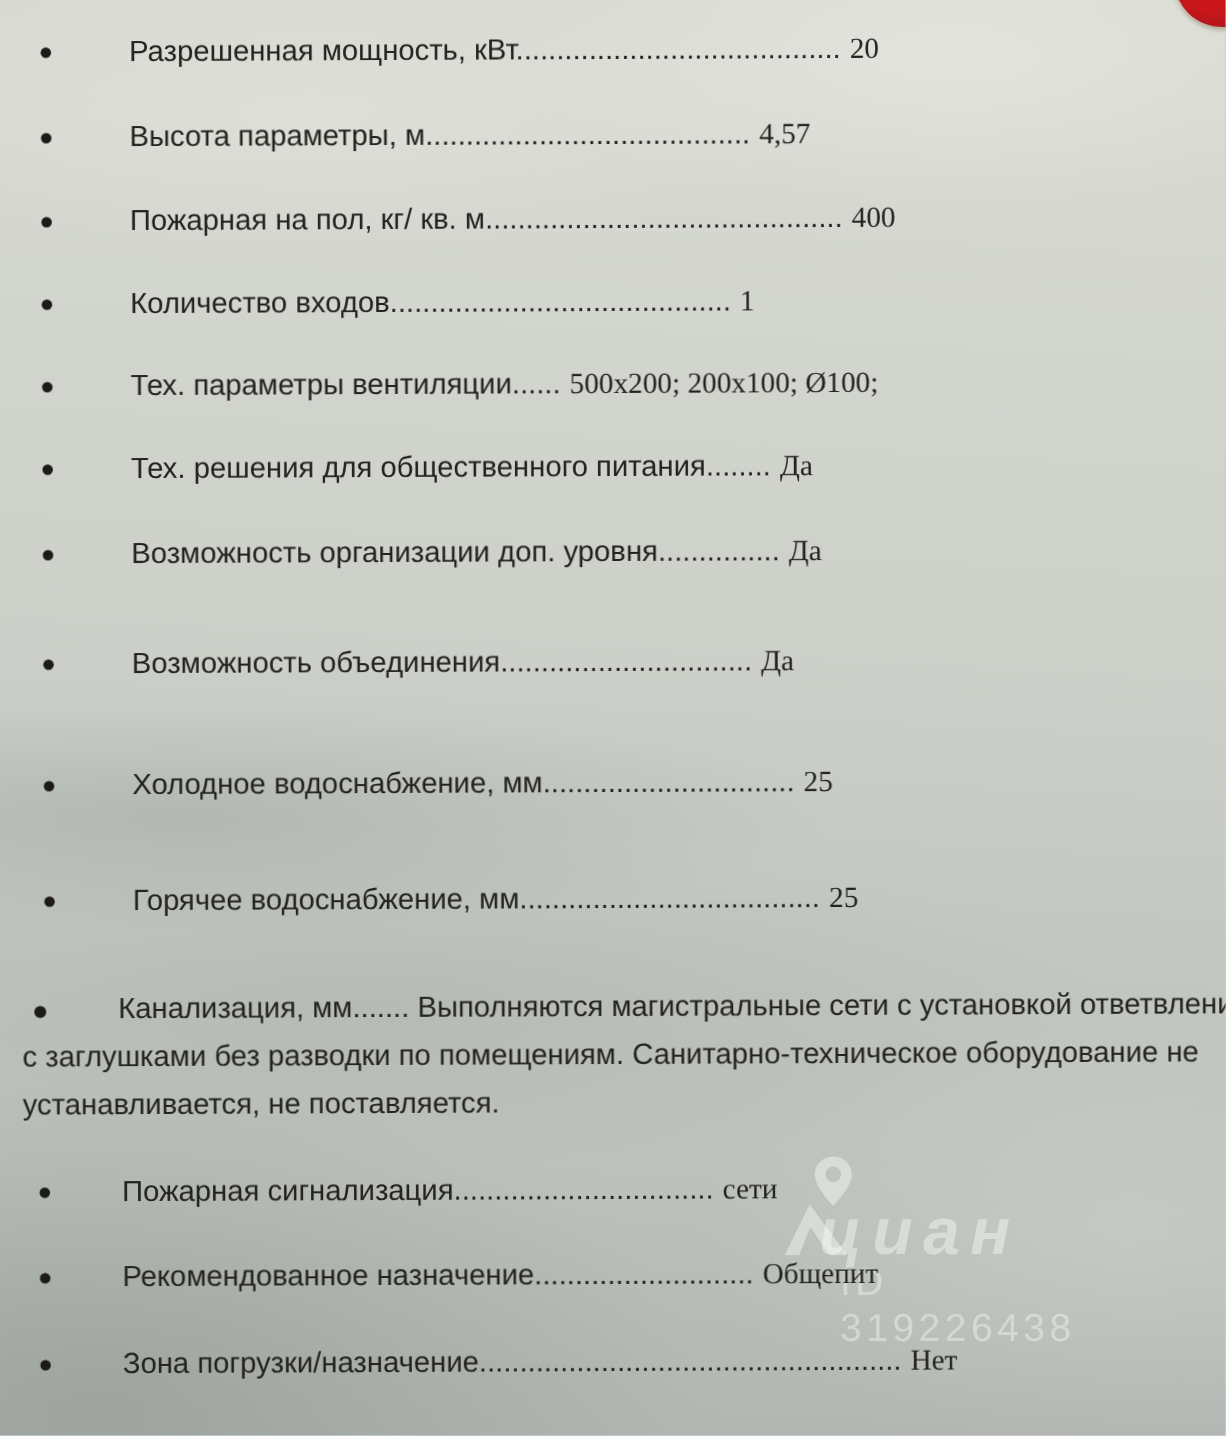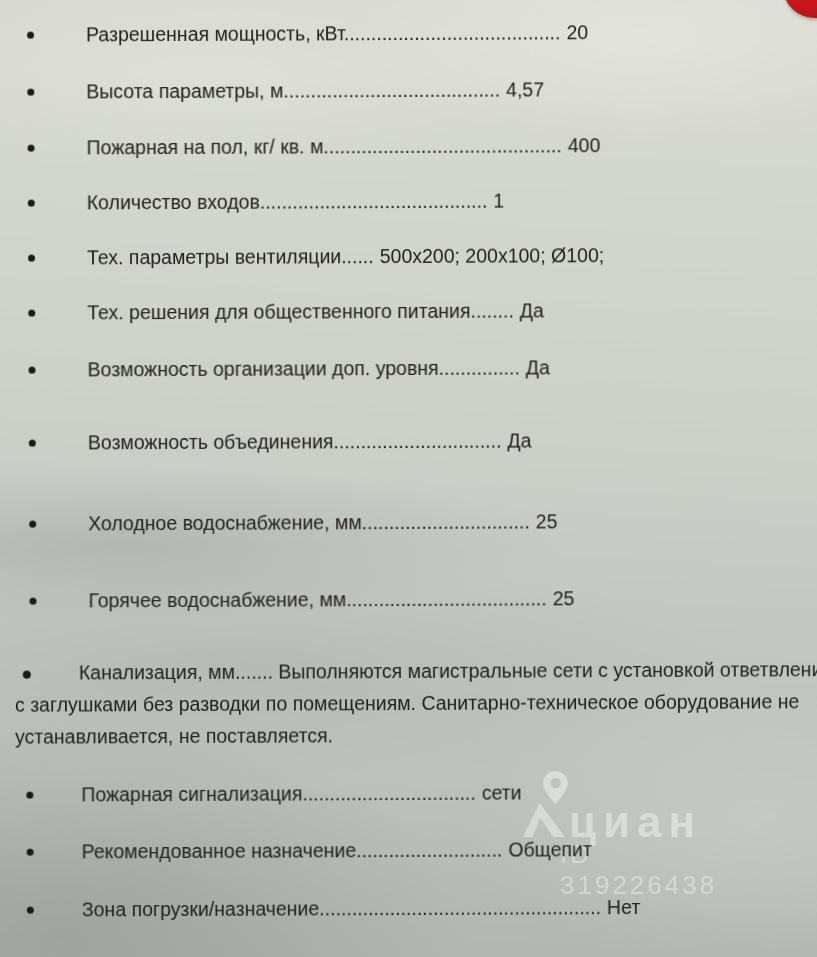"20" .value { font-family: none -> Liberation Serif, serif }
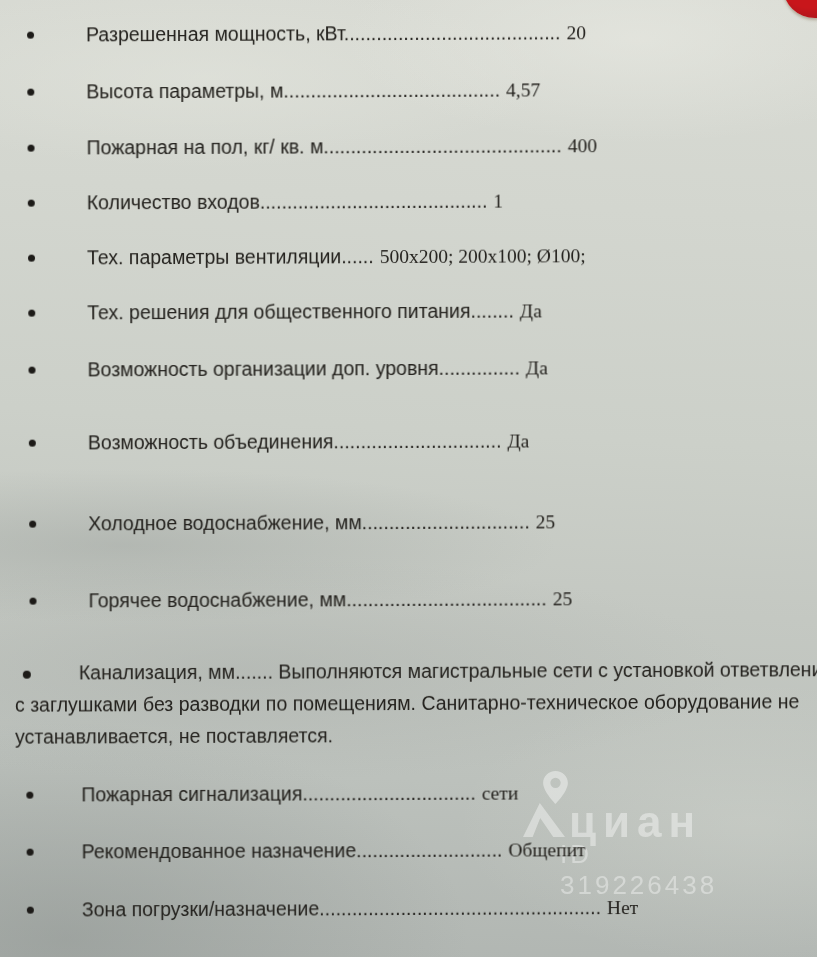"циан" .wm-logo { font-style: none -> italic; left: 569px -> 546px }
